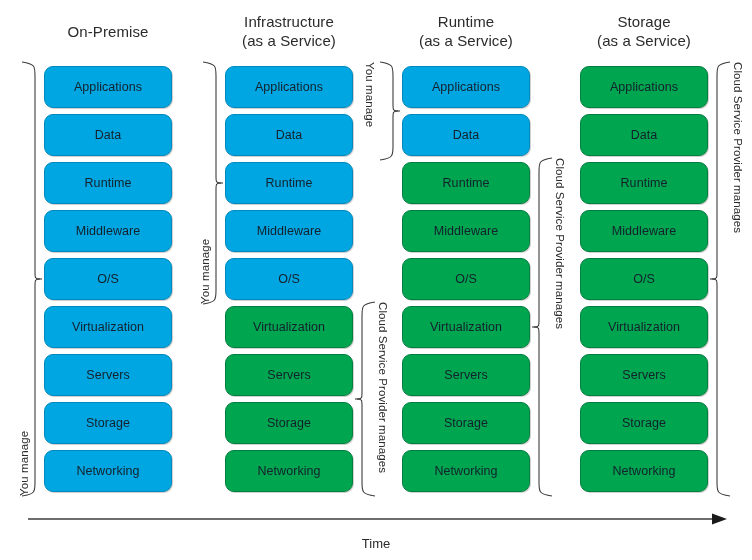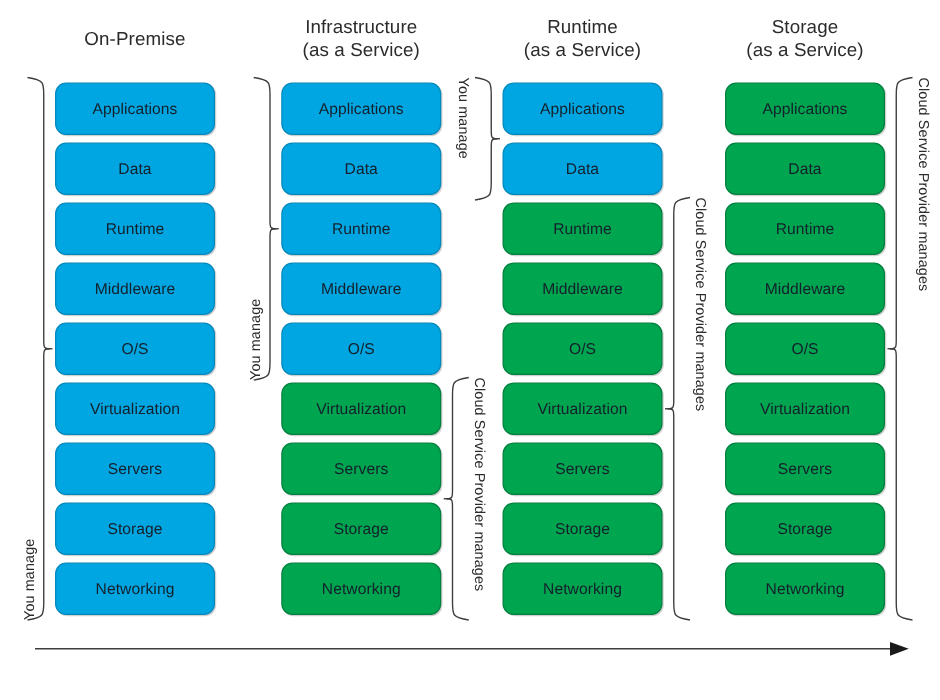"Time" div { html: none -> <div>Time</div> }
